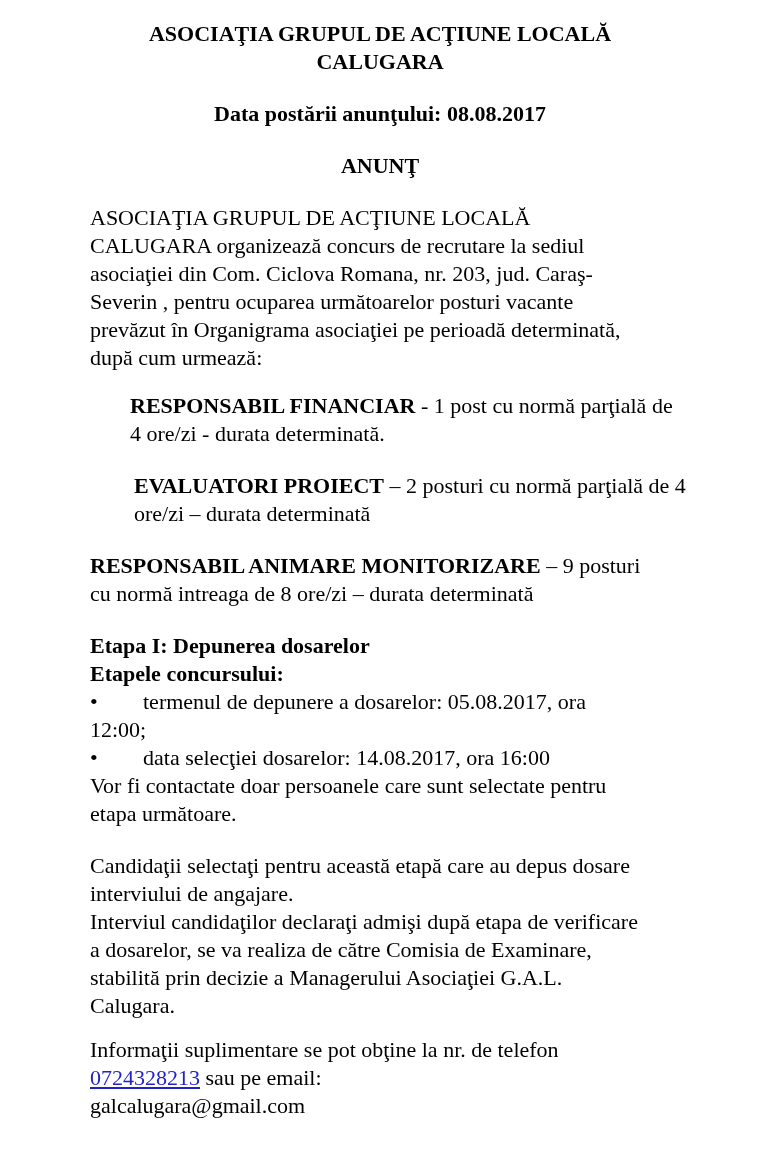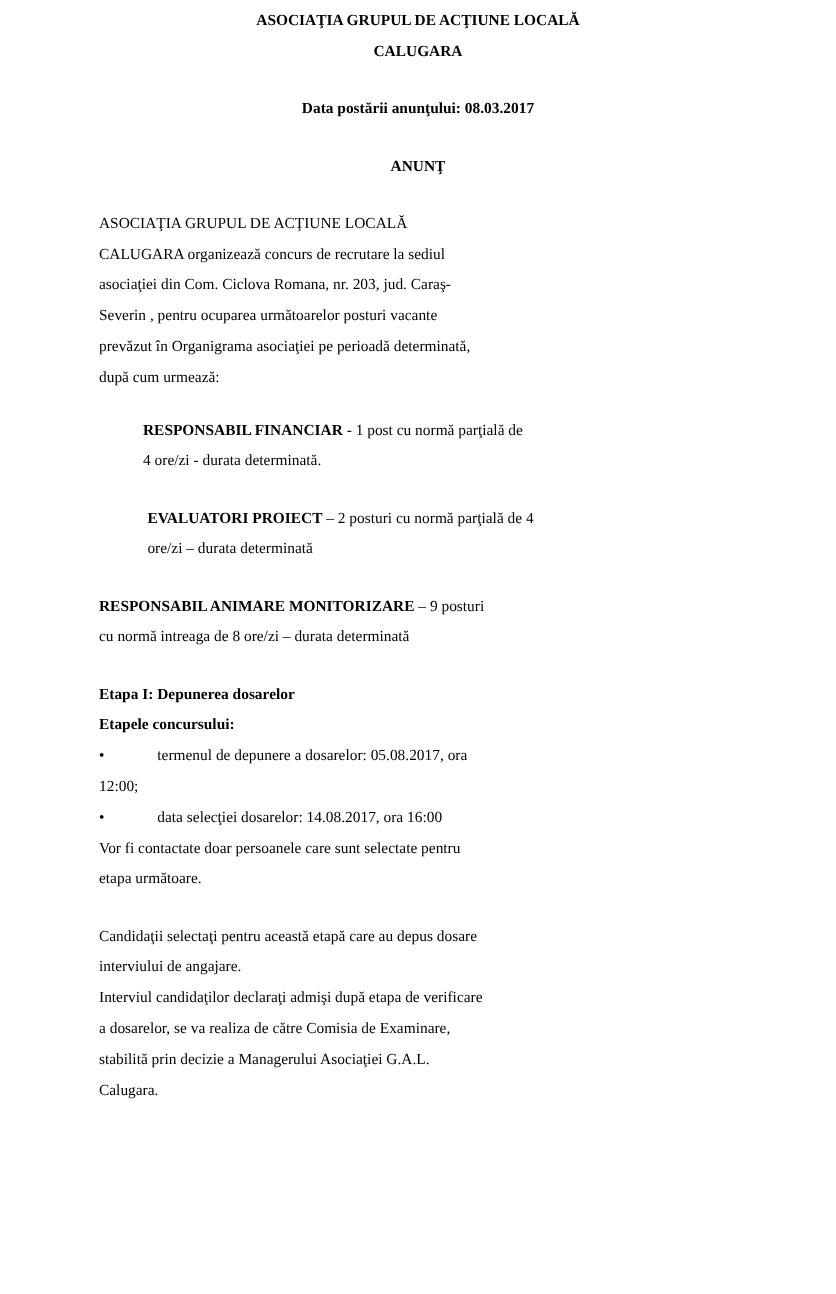"ASOCIAŢIA GRUPUL DE ACŢIUNE LOCALĂ" .page { font-size: 14px -> 22px; padding-top: 6px -> 20px }
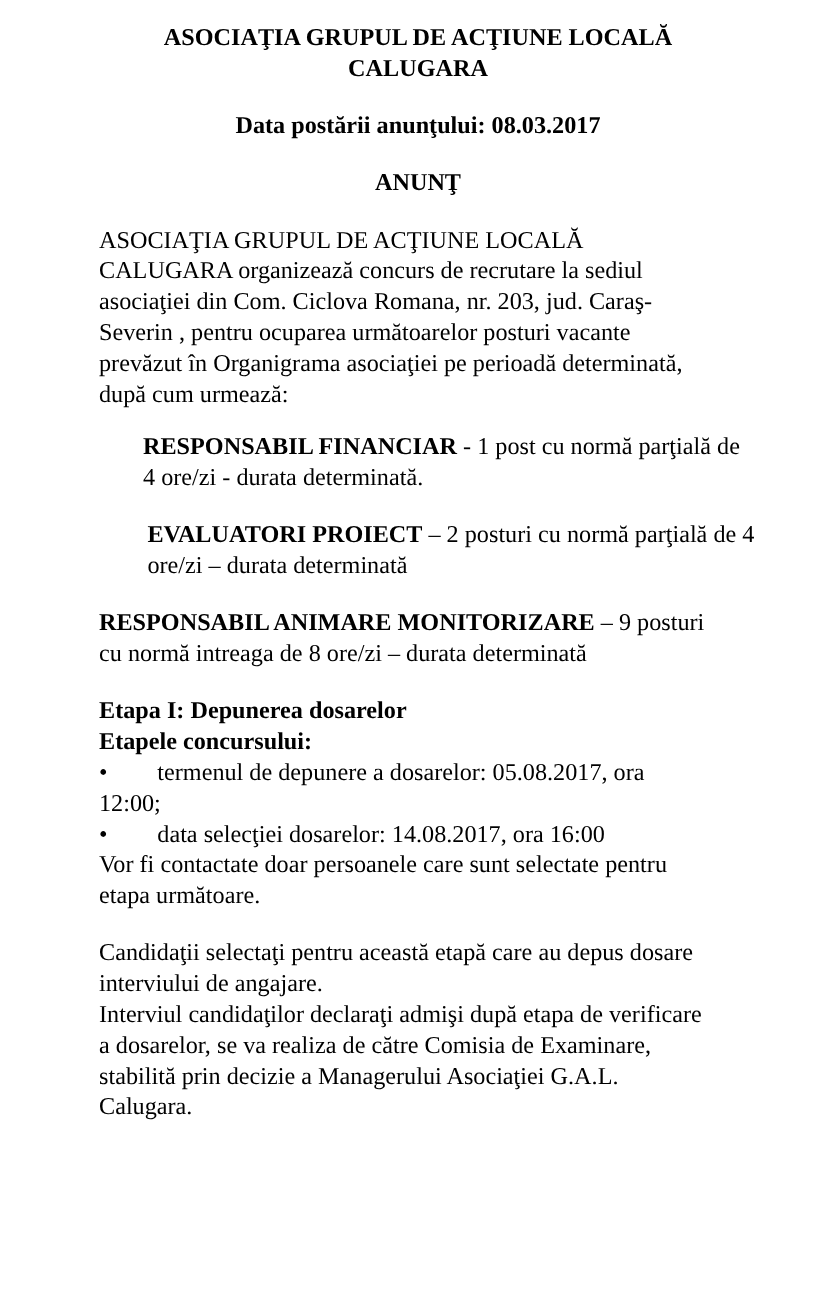"Data postării anunţului: 08.03.2017" span.line { text: 08.03.2017 -> 08.08.2017 }
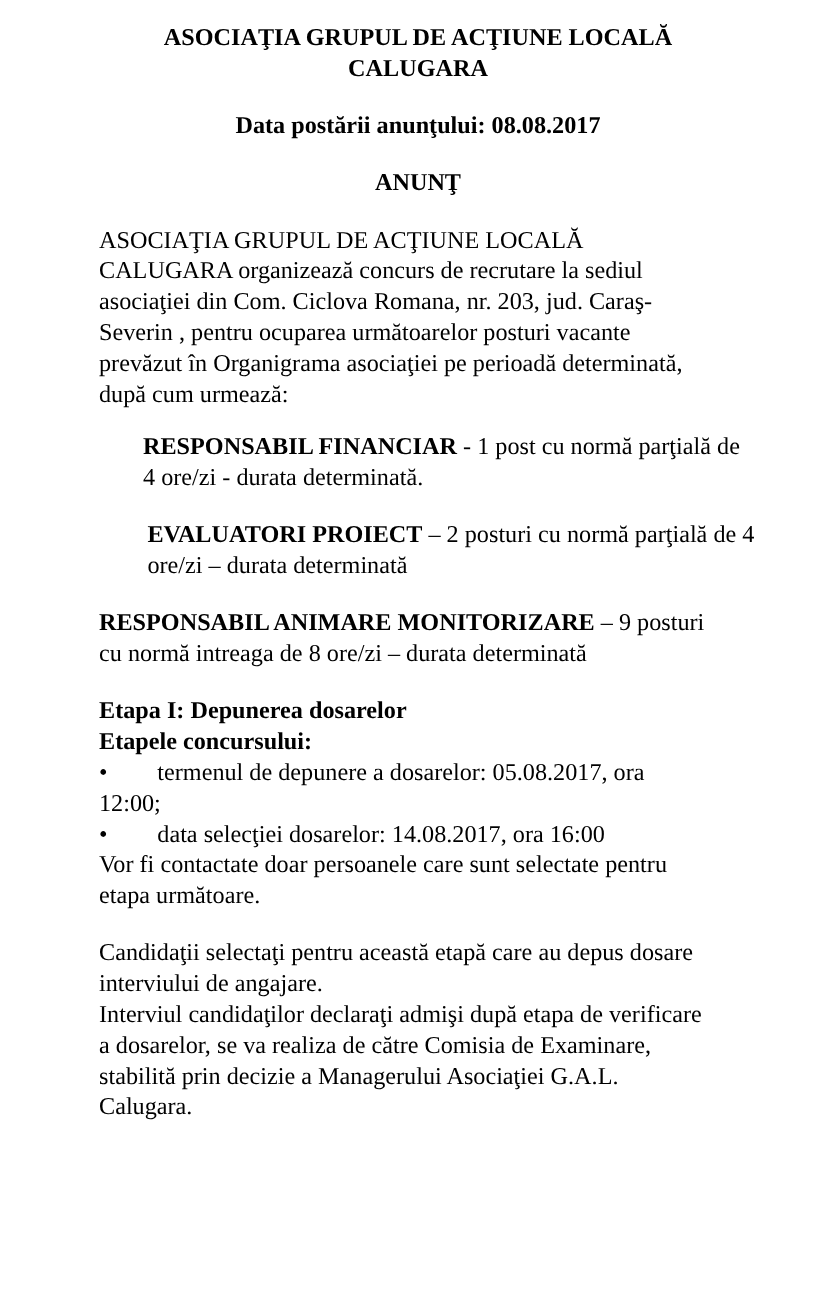"Informaţii suplimentare se pot obţine" div.sec-contact { html: none -> <div> <span>Informaţii suplimentare se pot obţine la nr. de telefon</span> <span><a>0724328213</a><span> sau pe email:</span></span> <span>galcalugara@gmail.com</span> </div> }
